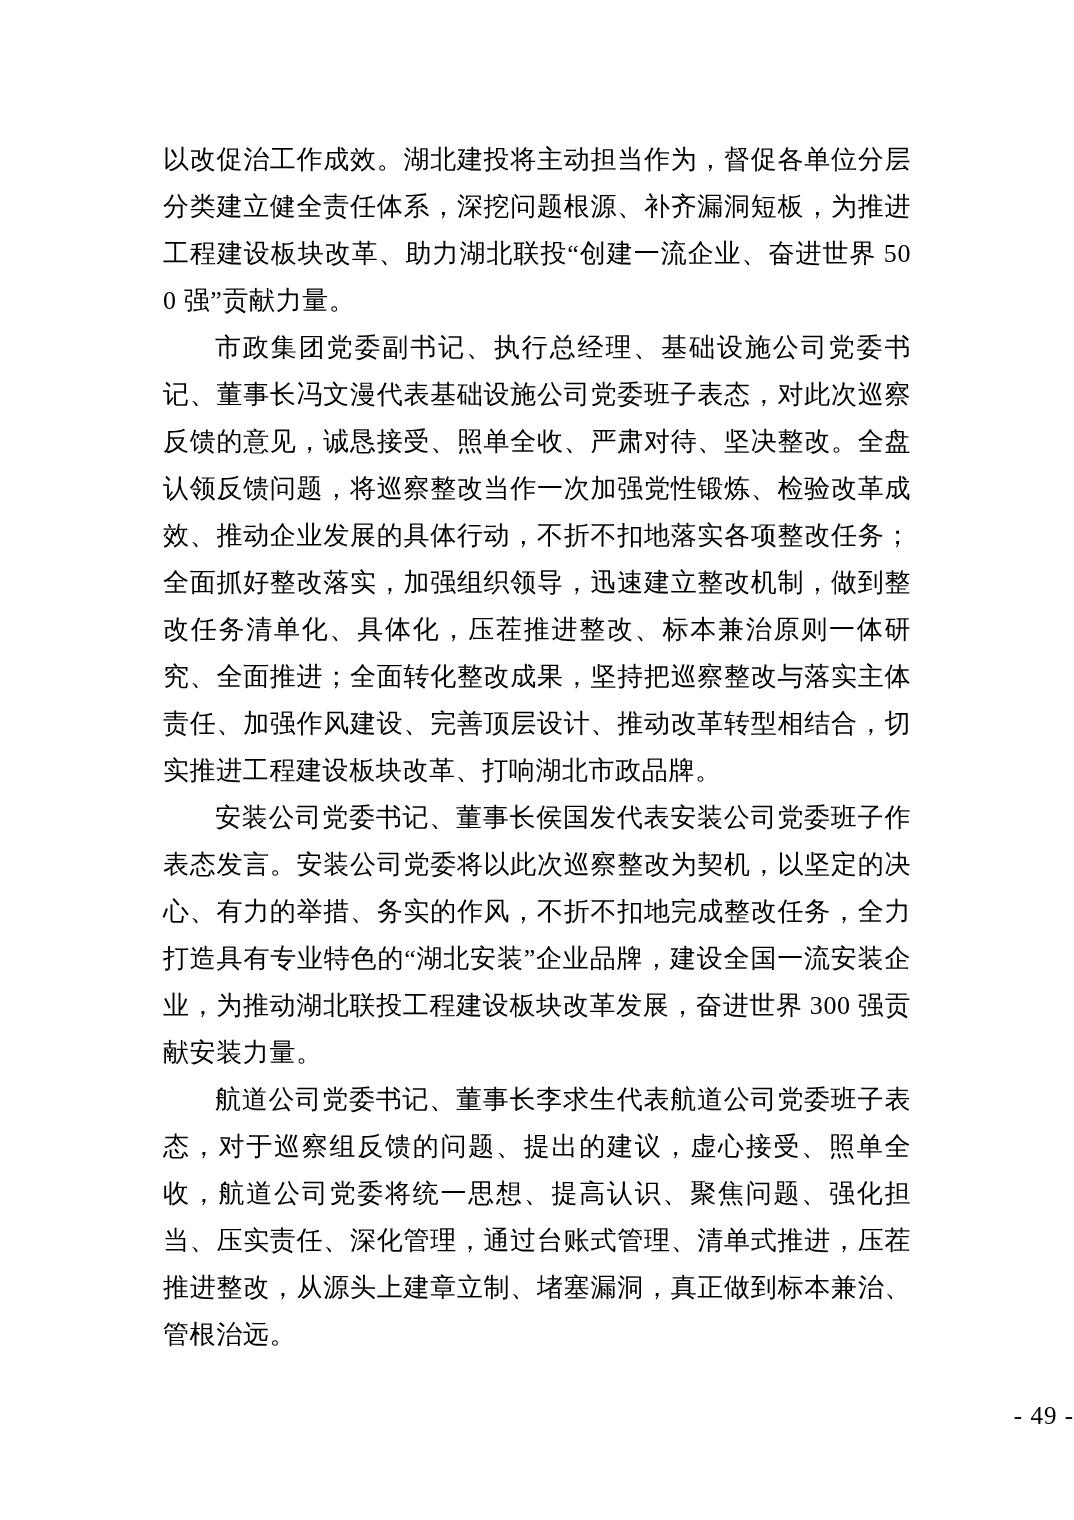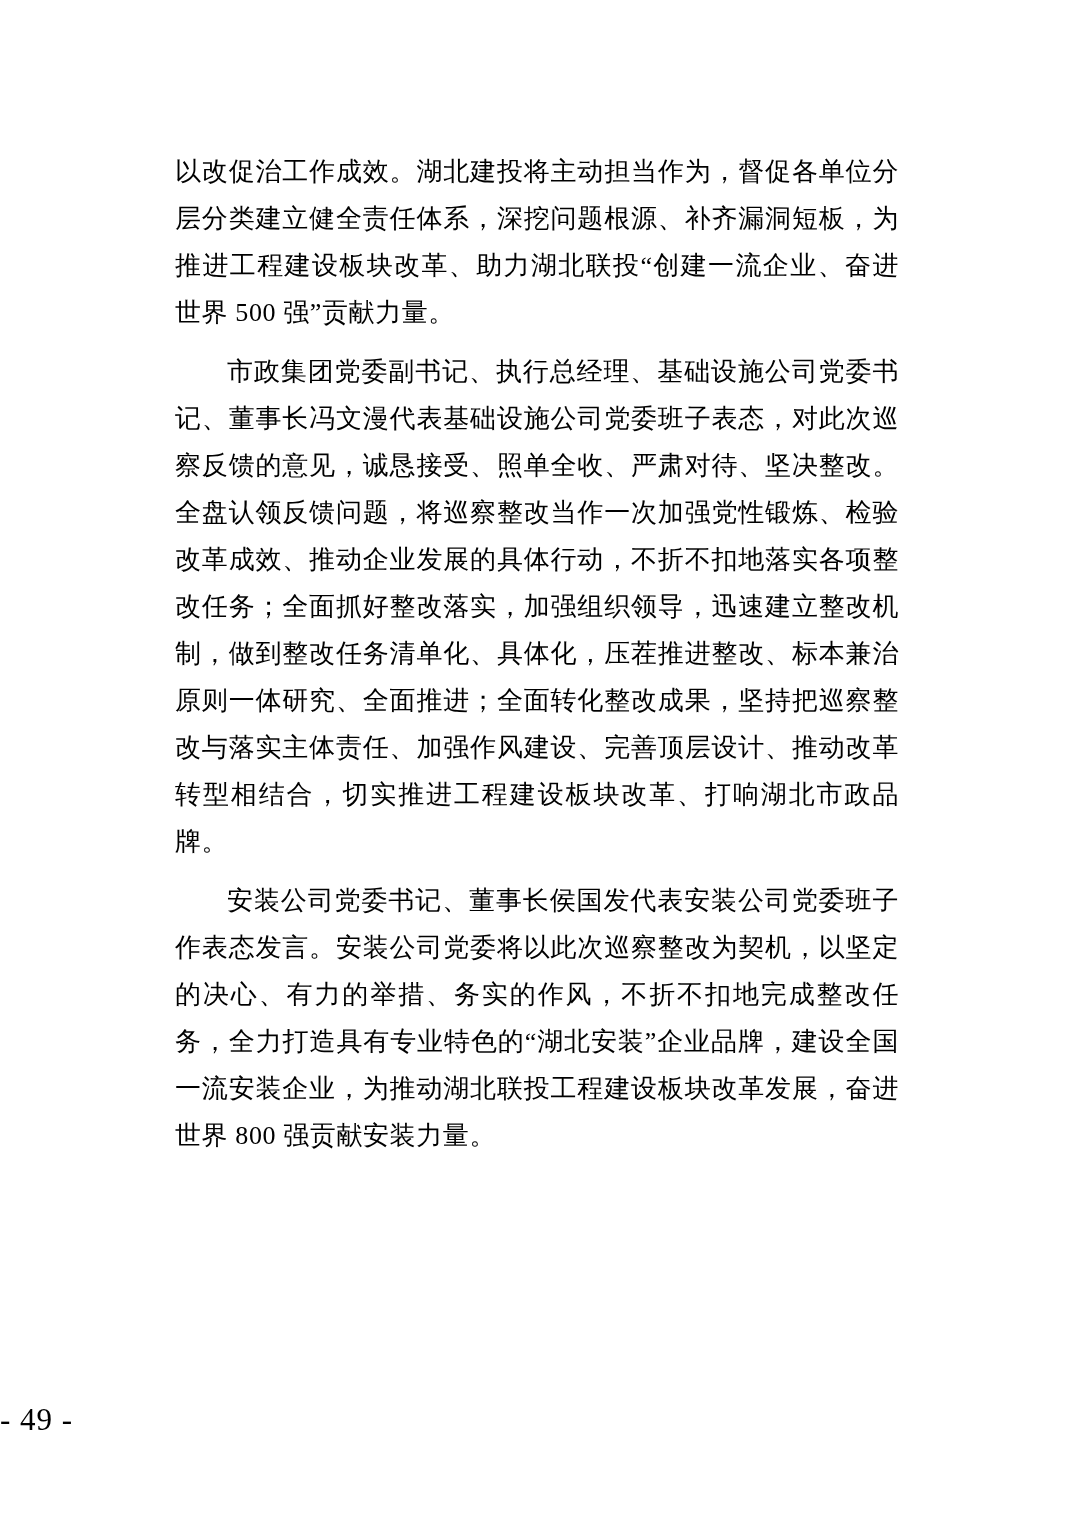"以改促治工作成效。湖北建投将主动担当作为，督促各单位分层分类建立健全责任体系，深" .para { margin: 12px -> 0 }
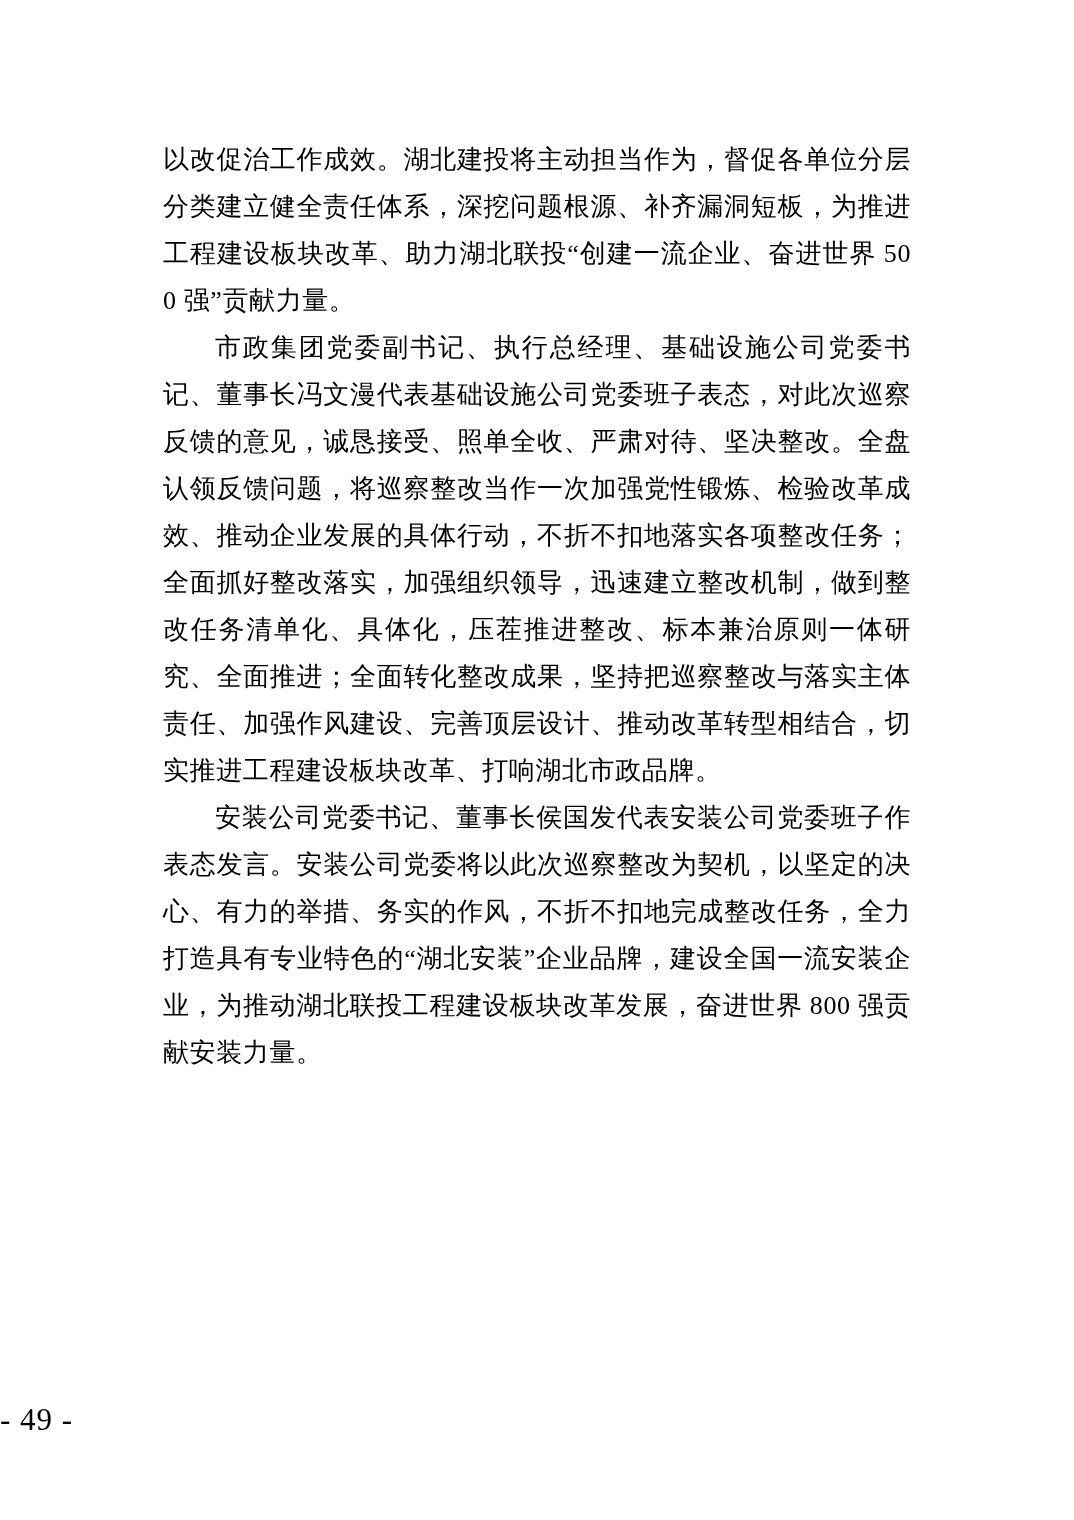"安装公司党委书记、董事长侯国发代表安装公司党委班子作表态发言。安装公司党委将以此" p.para { text: 800 -> 300 }
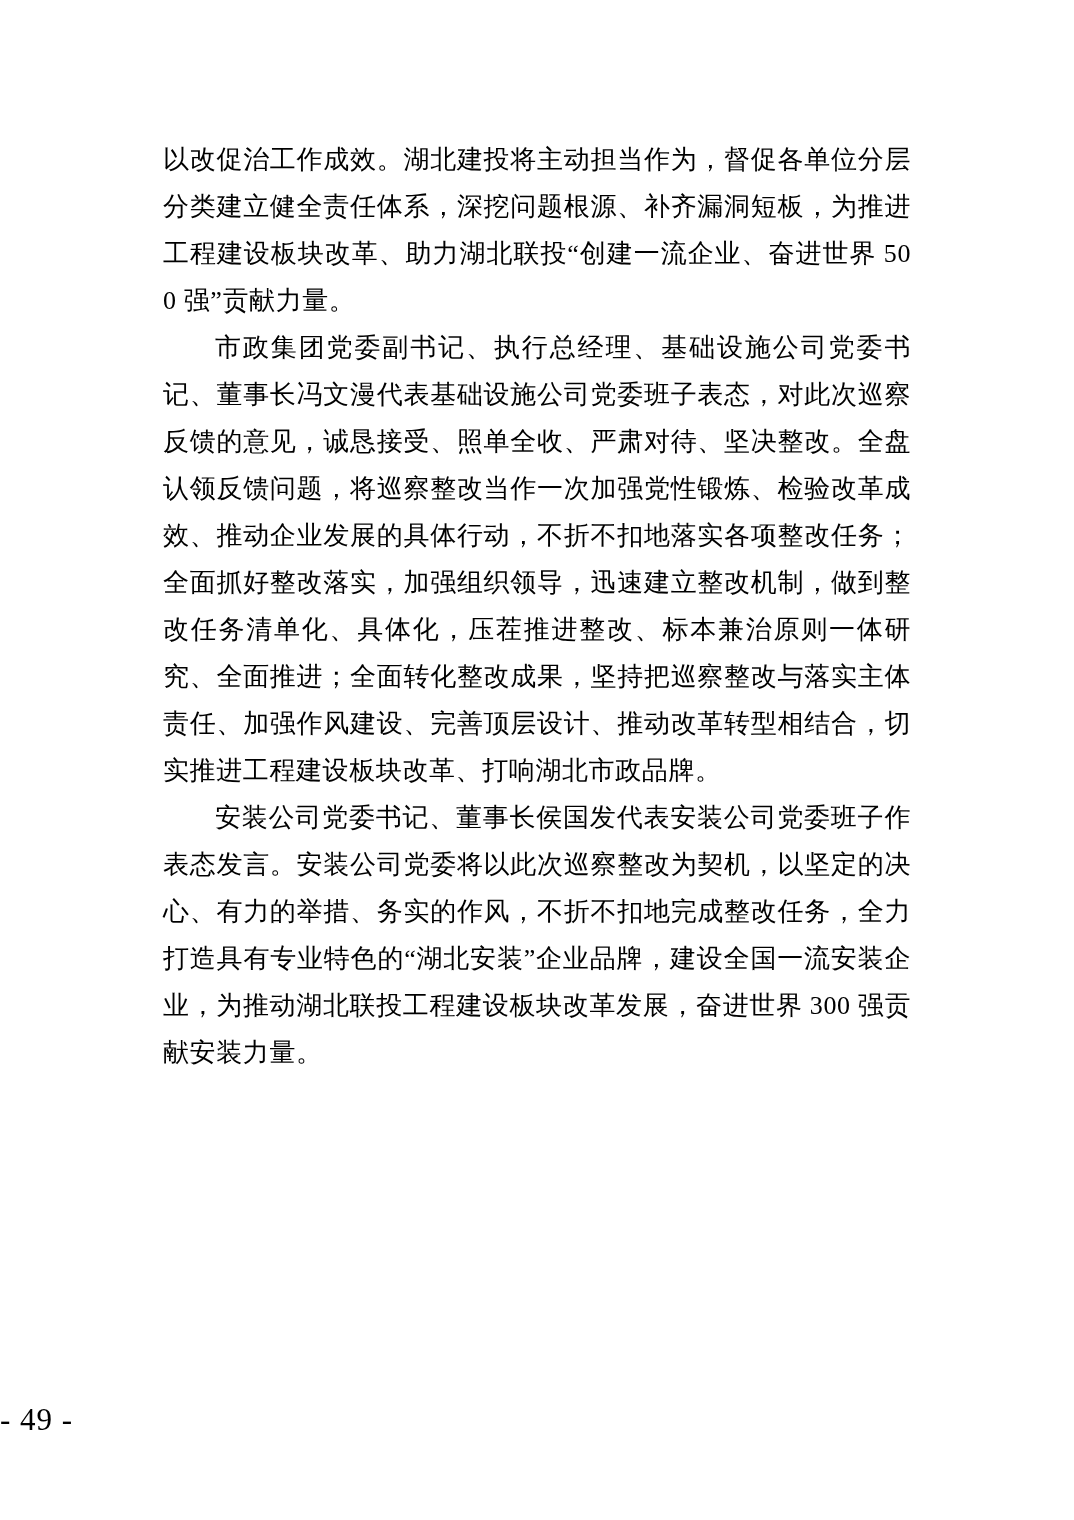"航道公司党委书记、董事长李求生代表航道公司党委班子表态，对于巡察组反馈的问题、提" p.para { html: none -> <p>航道公司党委书记、董事长李求生代表航道公司党委班子表态，对于巡察组反馈的问题、提出的建议，虚心接受、照单全收，航道公司党委将统一思想、提高认识、聚焦问题、强化担当、压实责任、深化管理，通过台账式管理、清单式推进，压茬推进整改，从源头上建章立制、堵塞漏洞，真正做到标本兼治、管根治远。</p> }
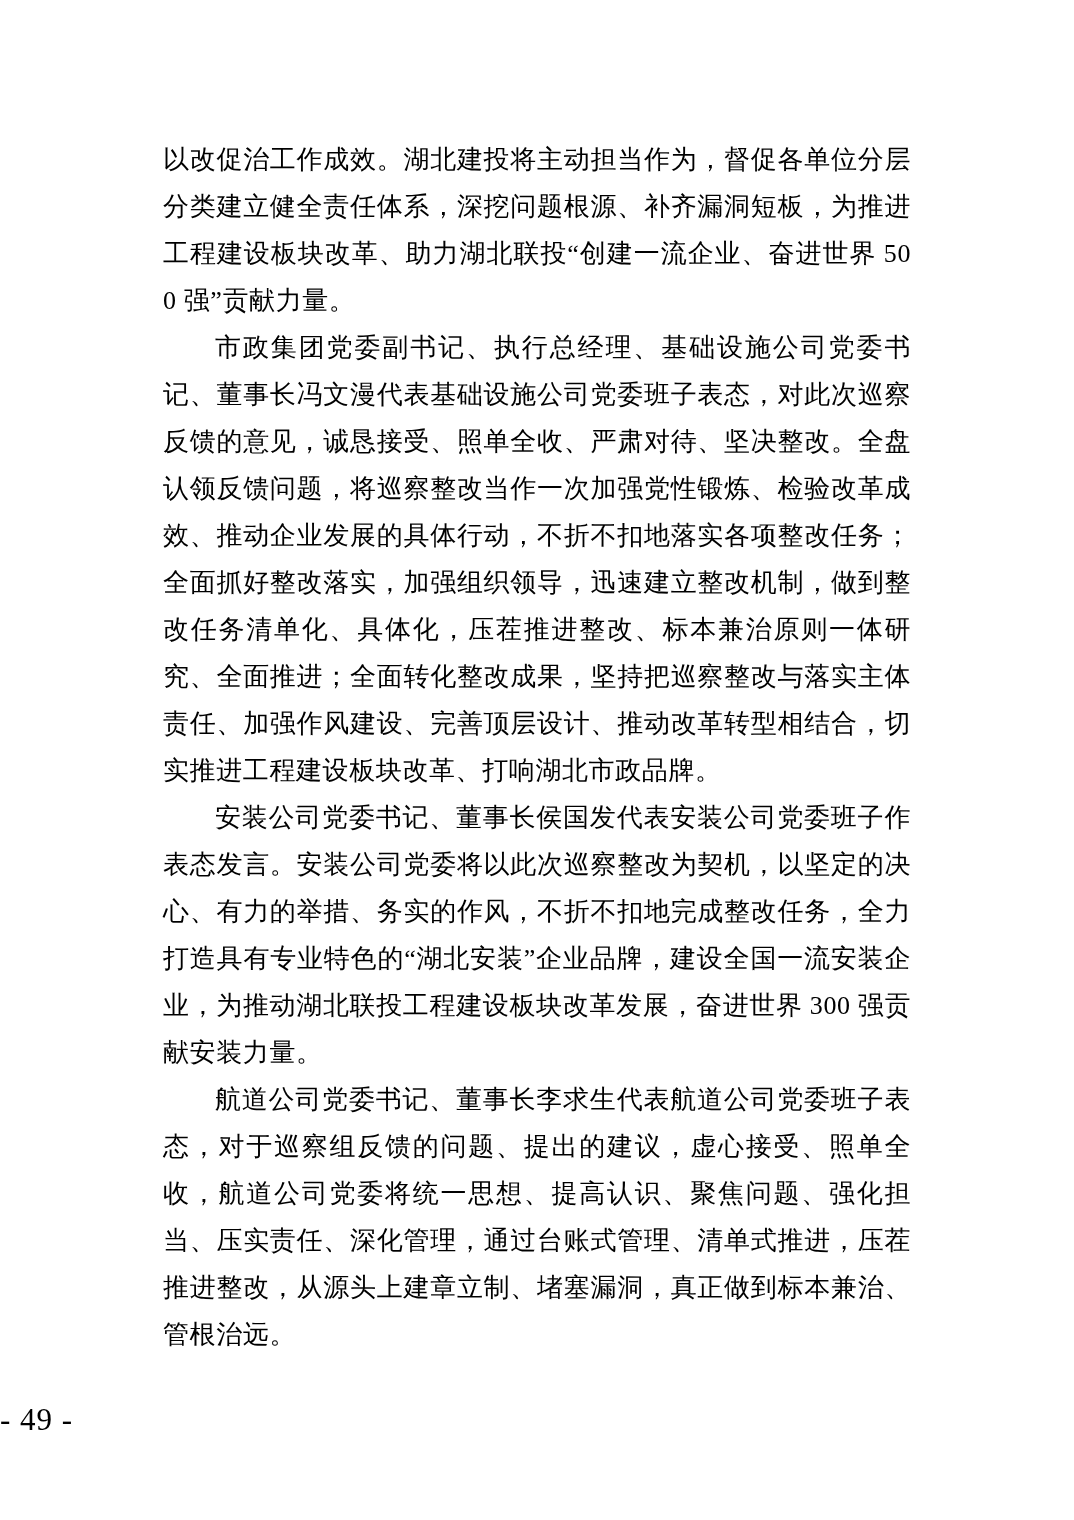"- 49 -" .page-number { font-size: 31px -> 25px; text-align: left -> right }
